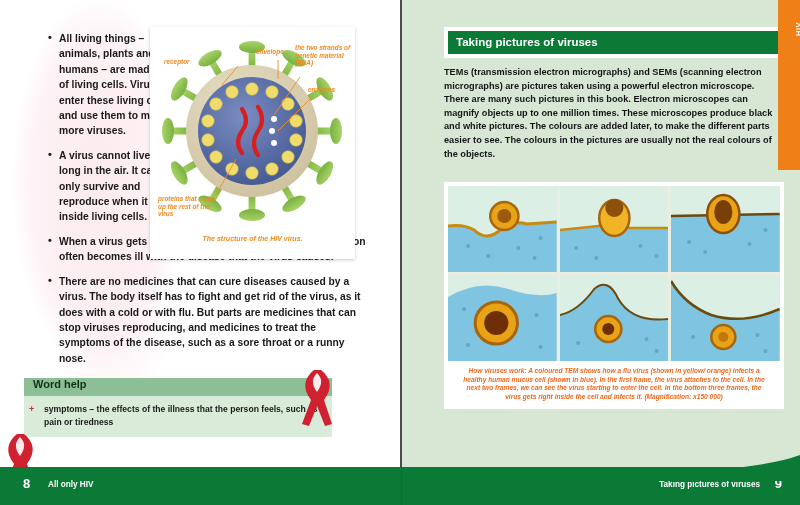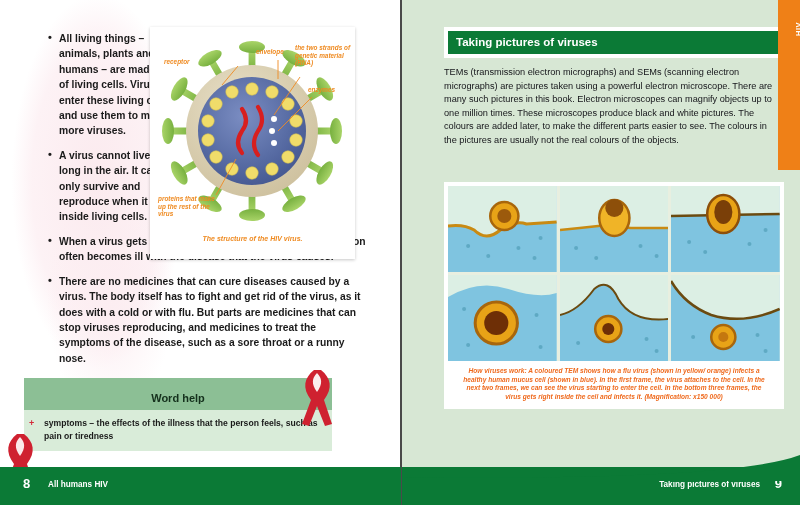"TEMs (transmission electron micrographs)" .sec-body { font-weight: 400 -> 700 }
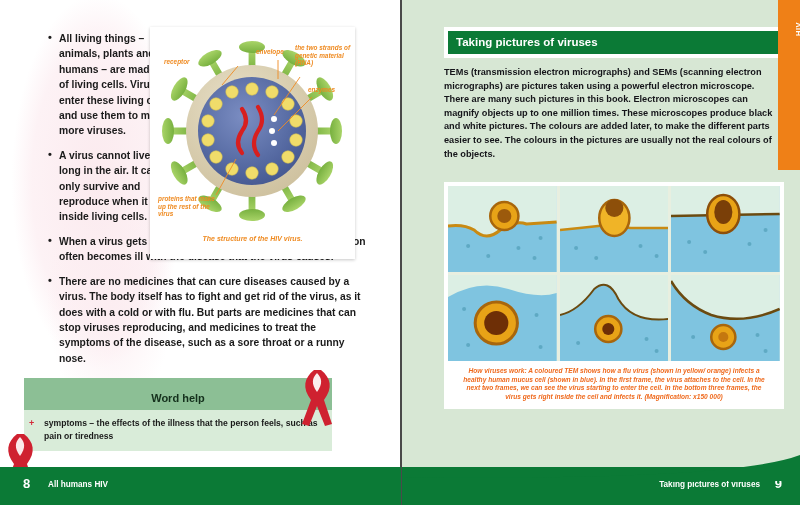"Word help" .wh-head { padding: 14px 9px 6px 9px -> 0 9px 6px 9px; text-align: center -> none }
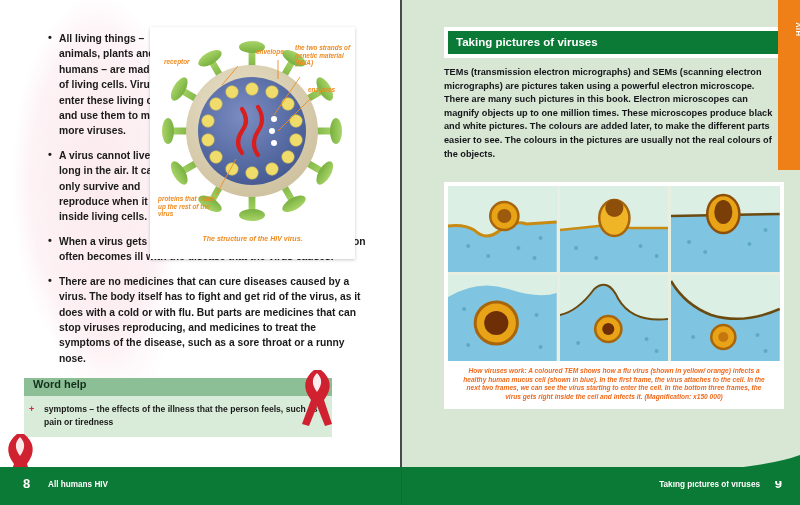"All humans HIV" div.ft { text: humans -> only }
